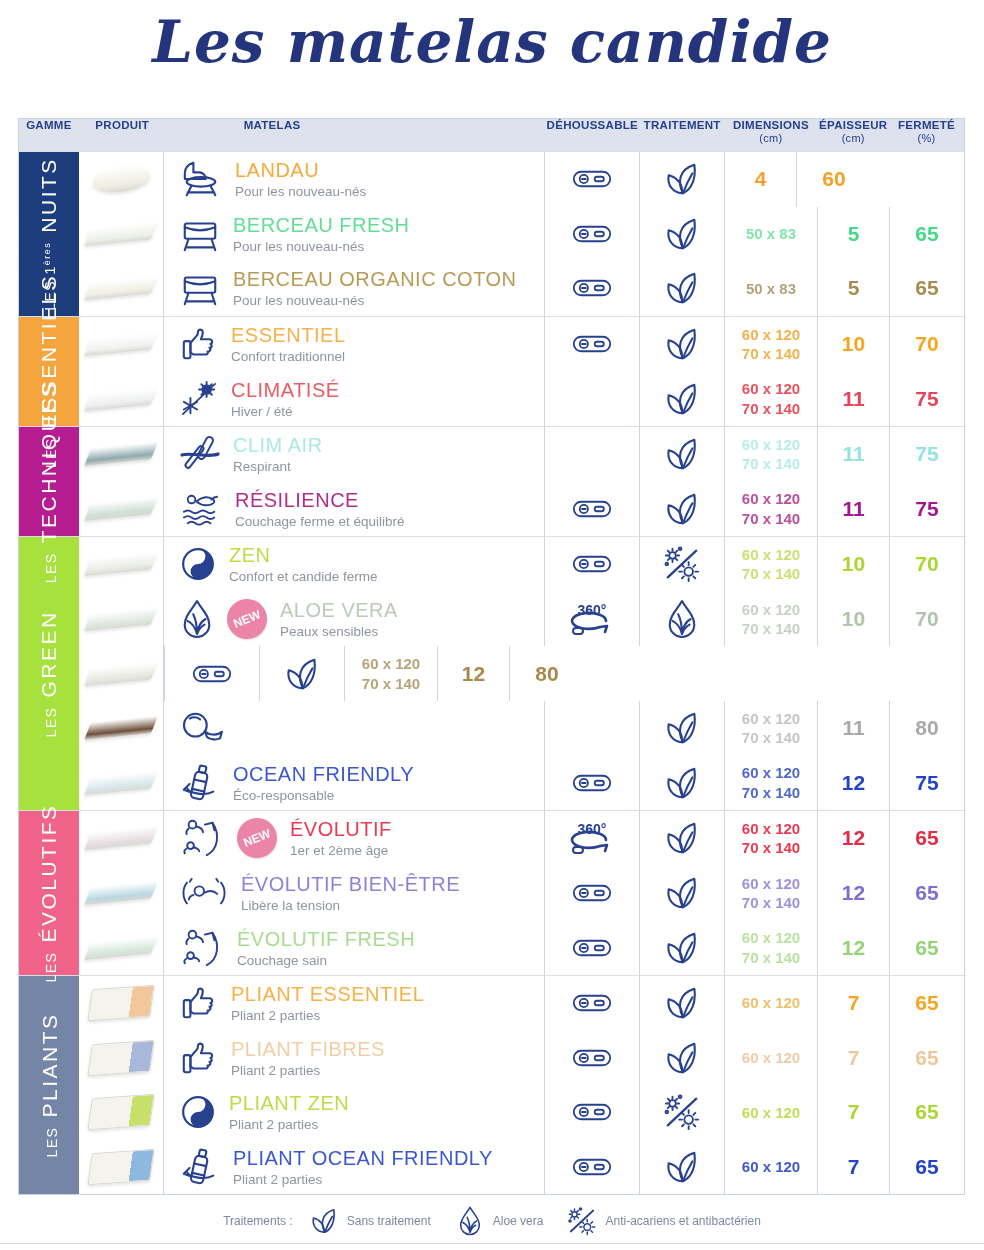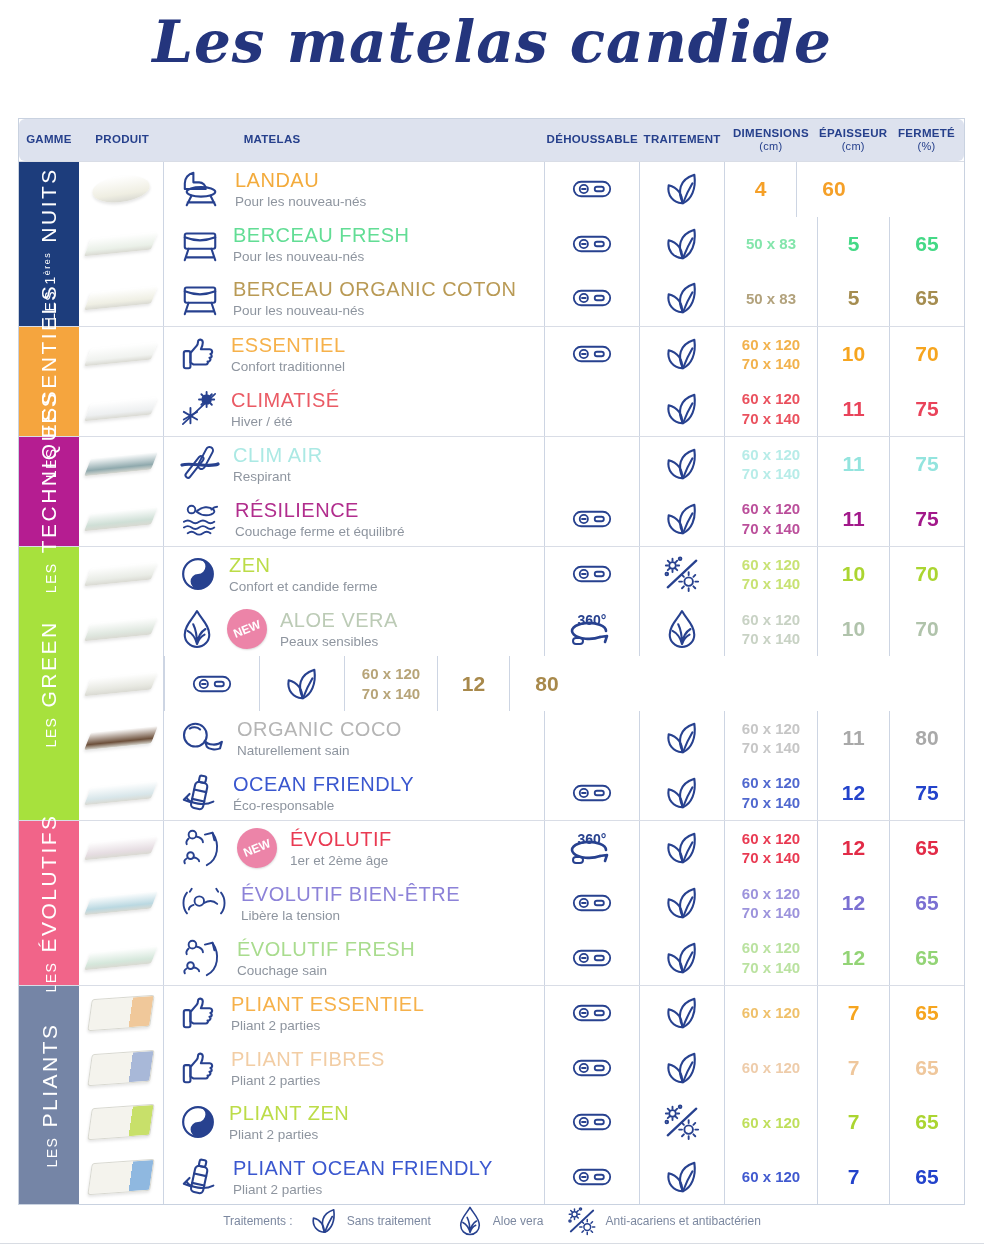"GAMME" .thead { align-items: center -> flex-start; border-radius: 6px -> none; height: 42px -> 32px }
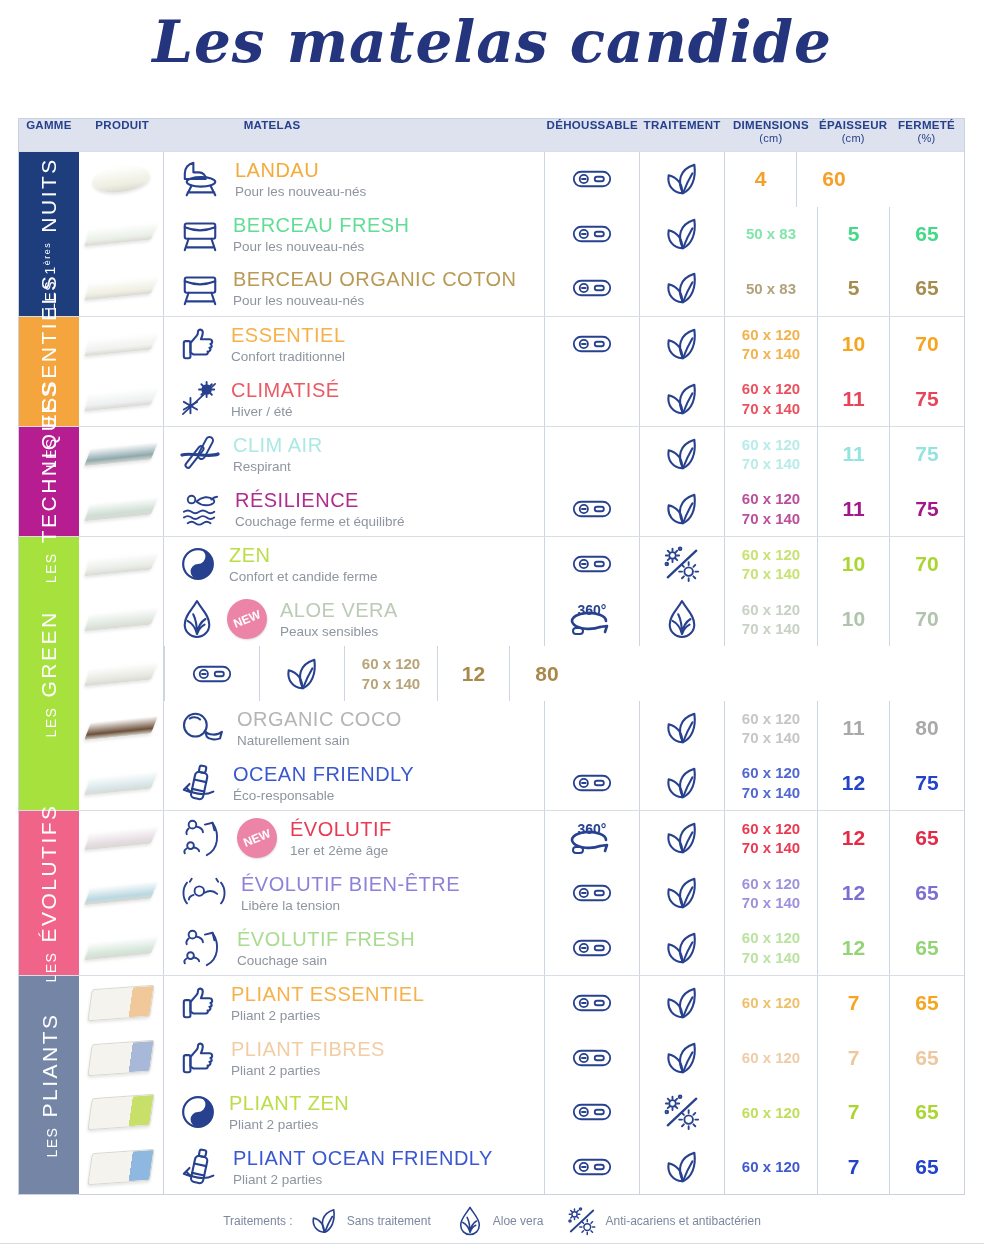"ORGANIC COCO" div.names { html: <div> <div>ORGANIC COCO</div> <div>Naturellement sain</div> </div> -> none }
